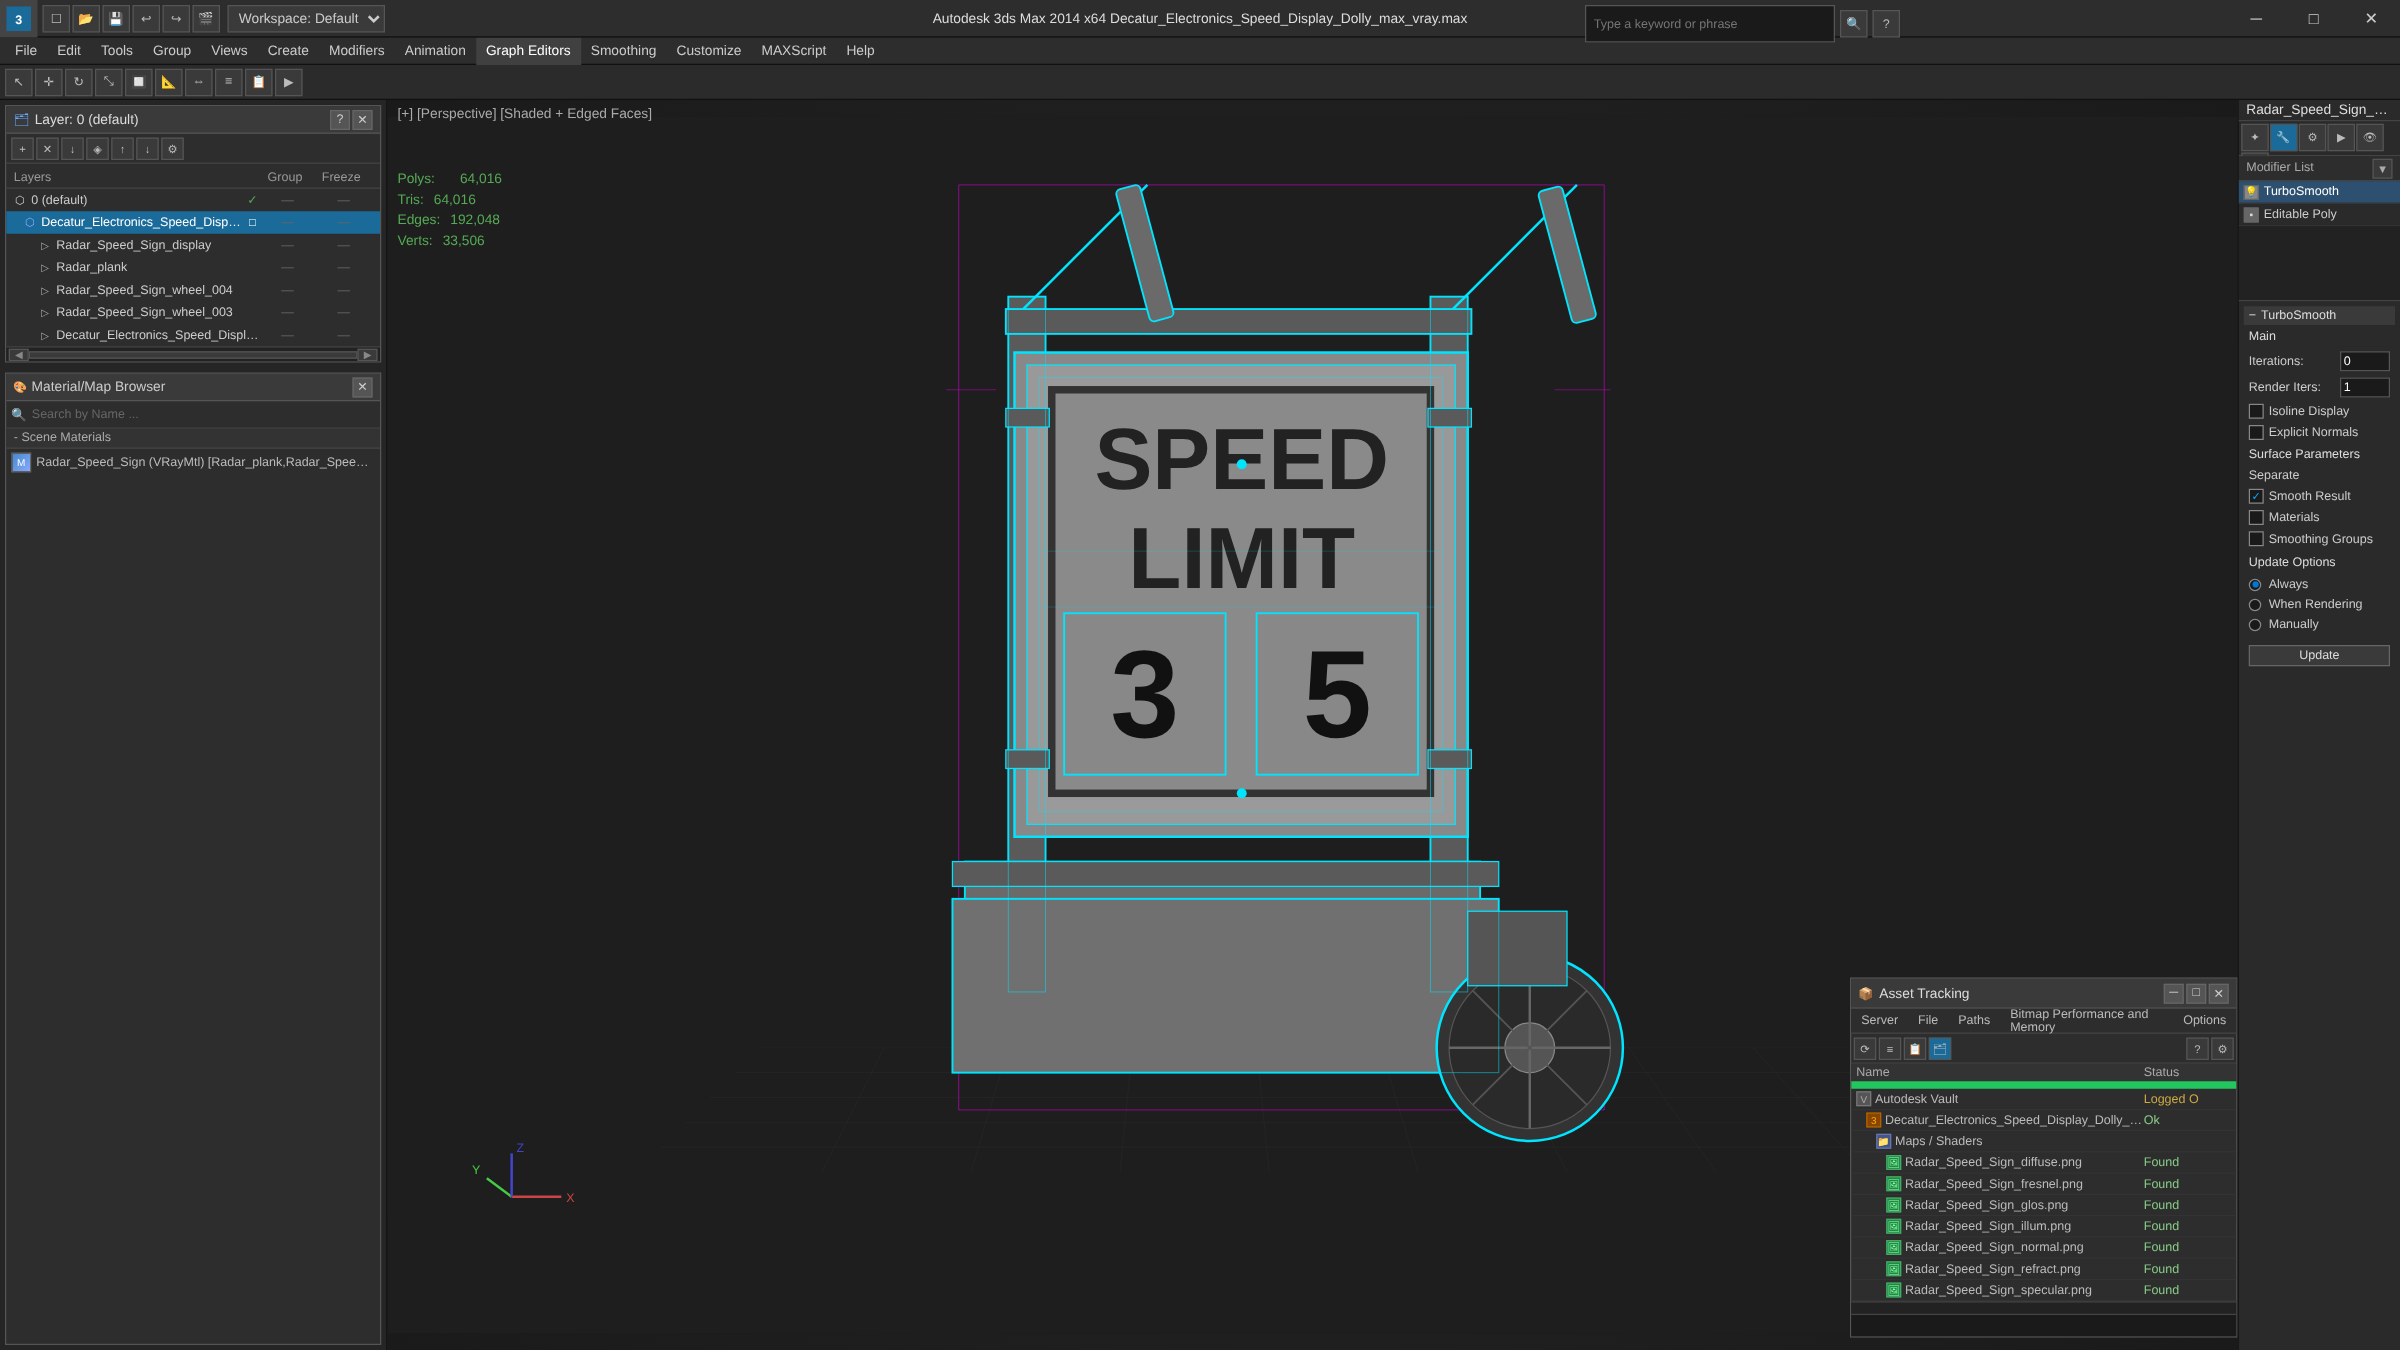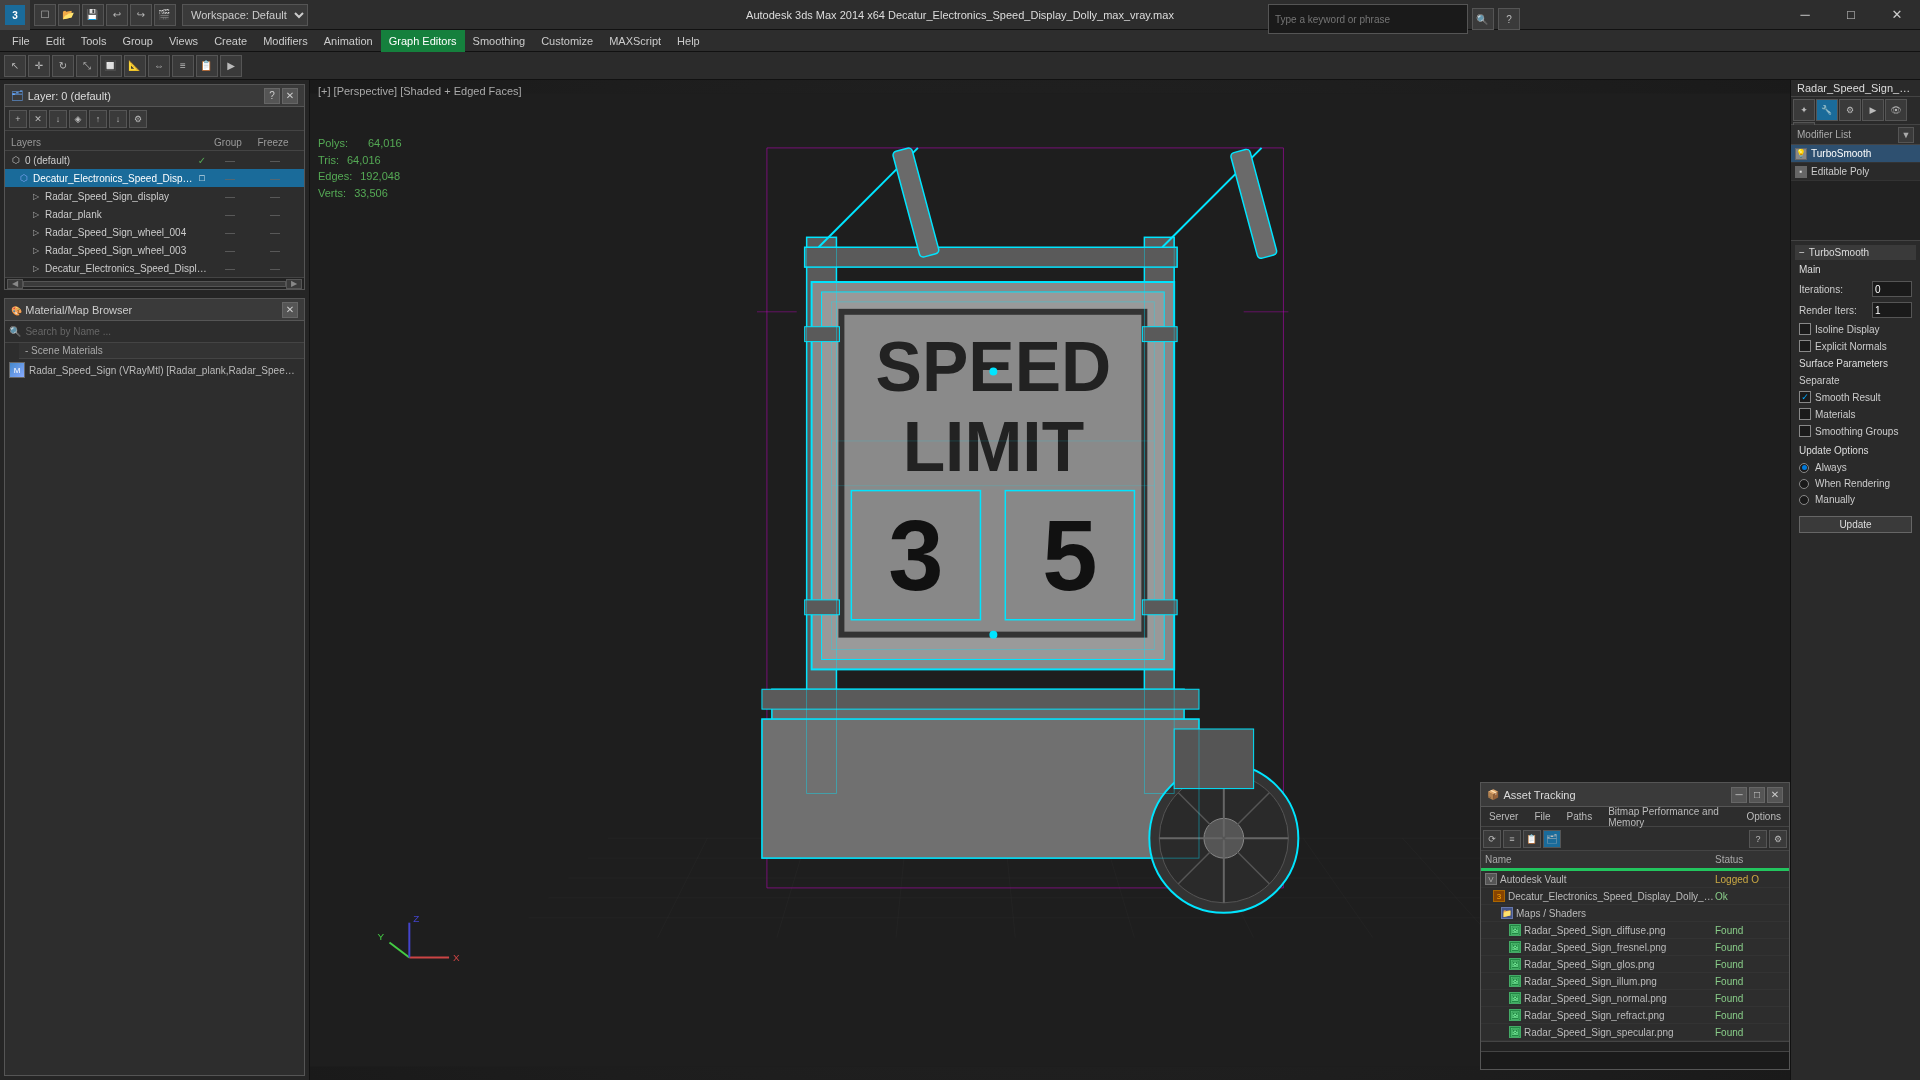"Graph Editors" .menu-item.active { background: #15803d -> #404040 }
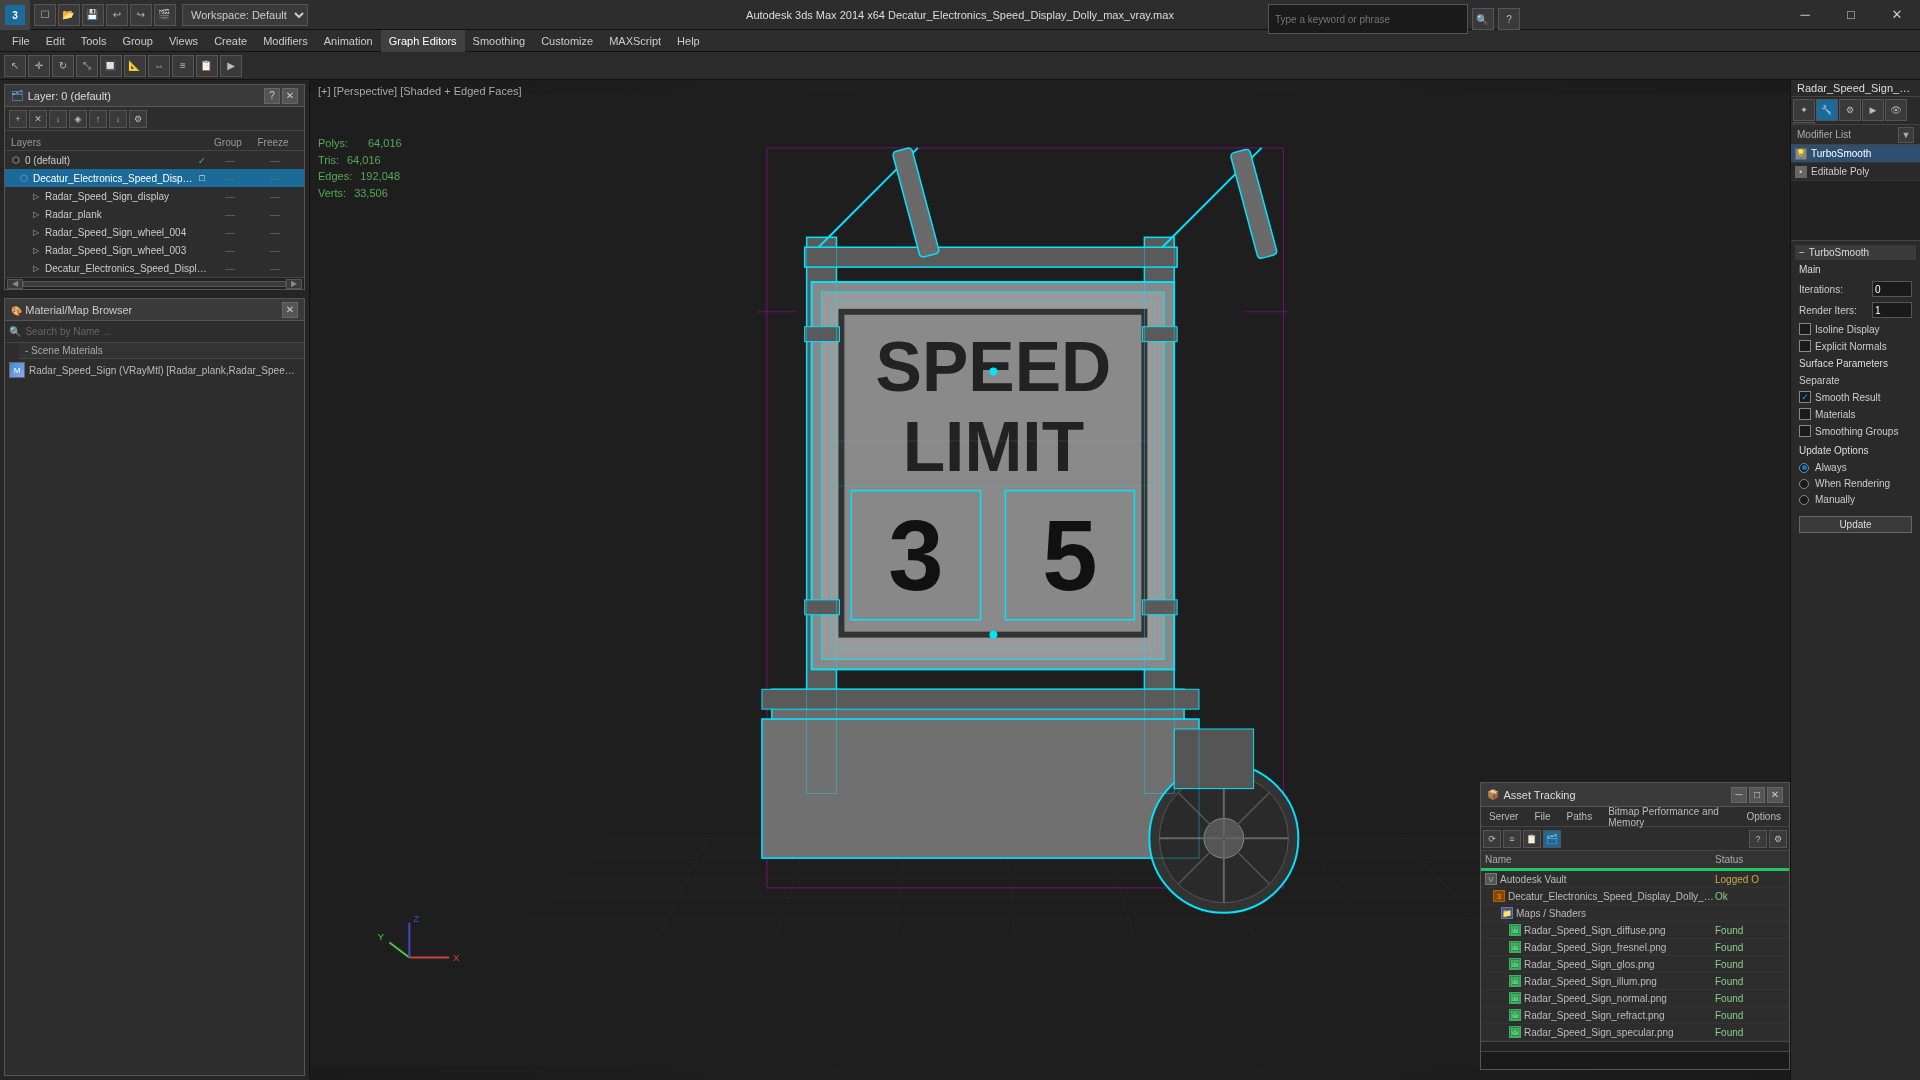"- Scene Materials" .scene-materials-header { margin-left: 14px -> none }
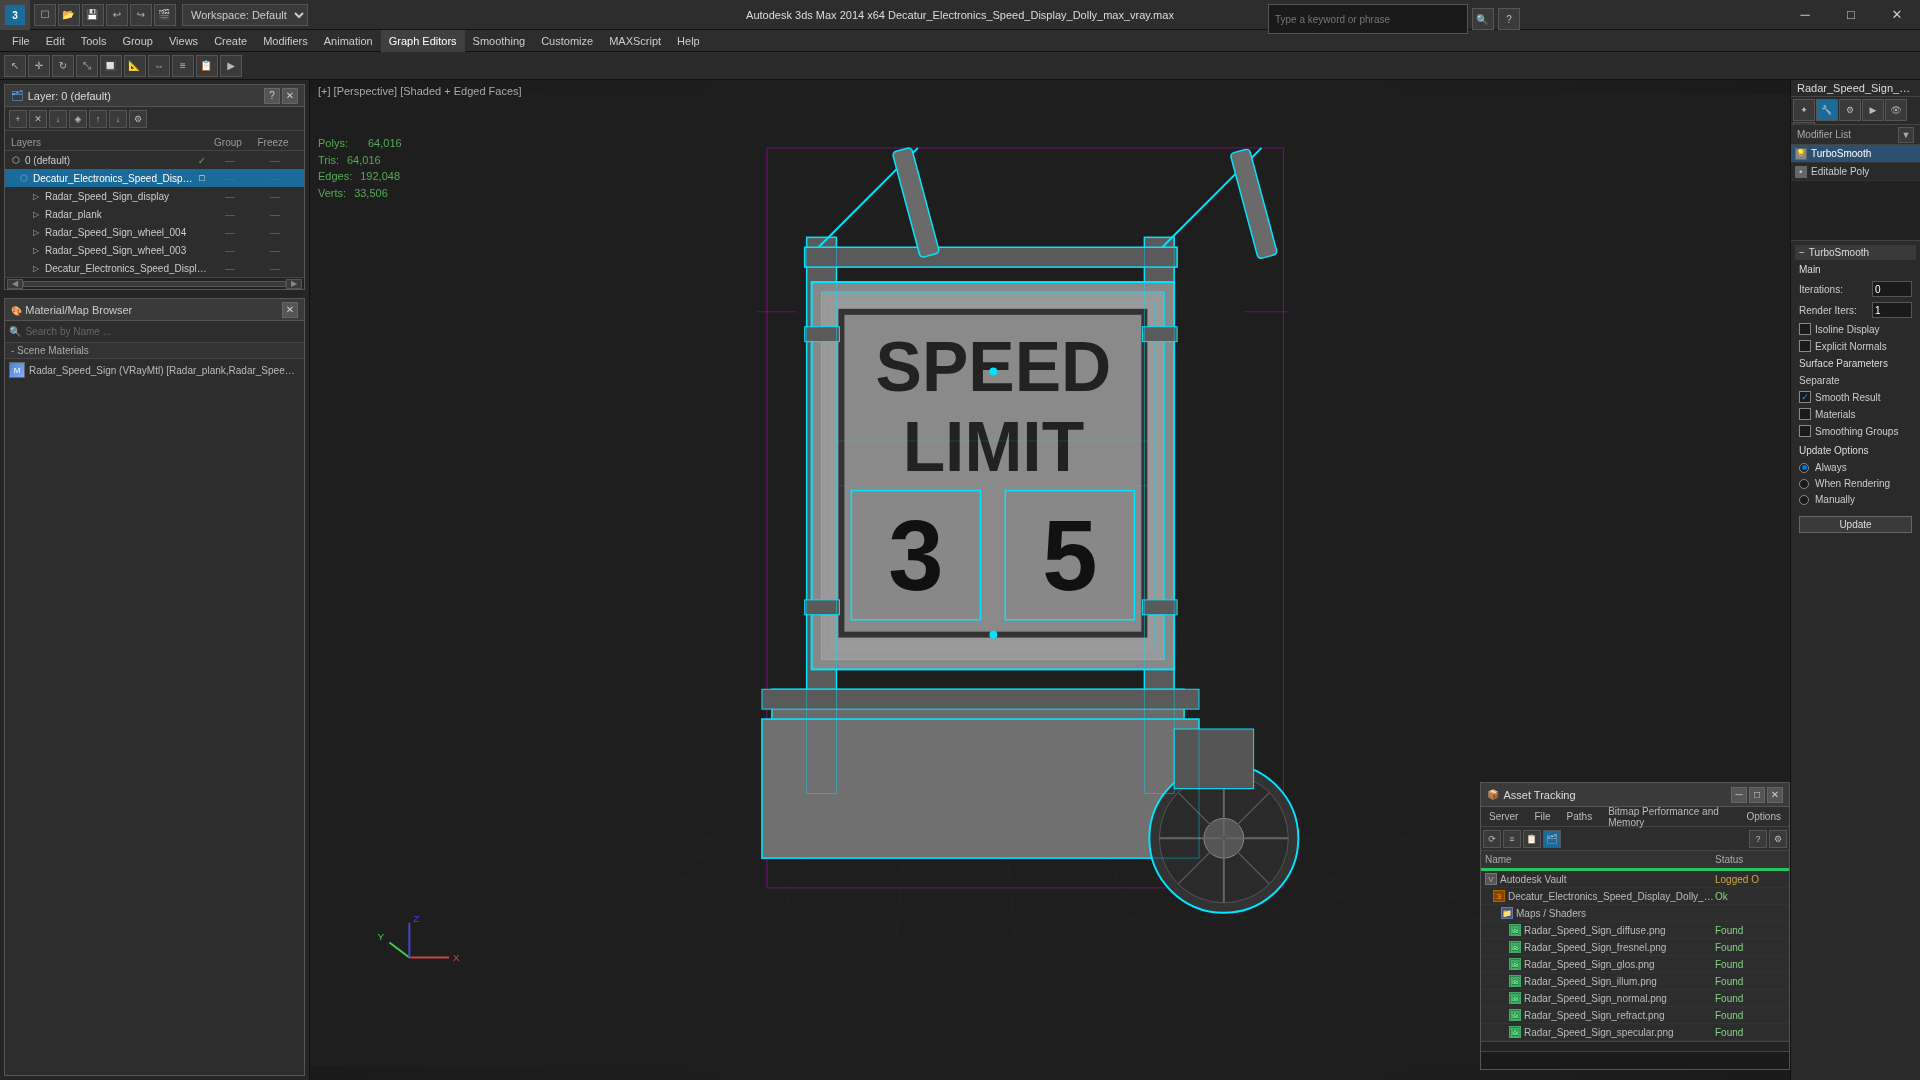"Name" #asset-tracking .at-table-header { border-bottom: 3px solid #22c55e -> 6px solid #22c55e }
